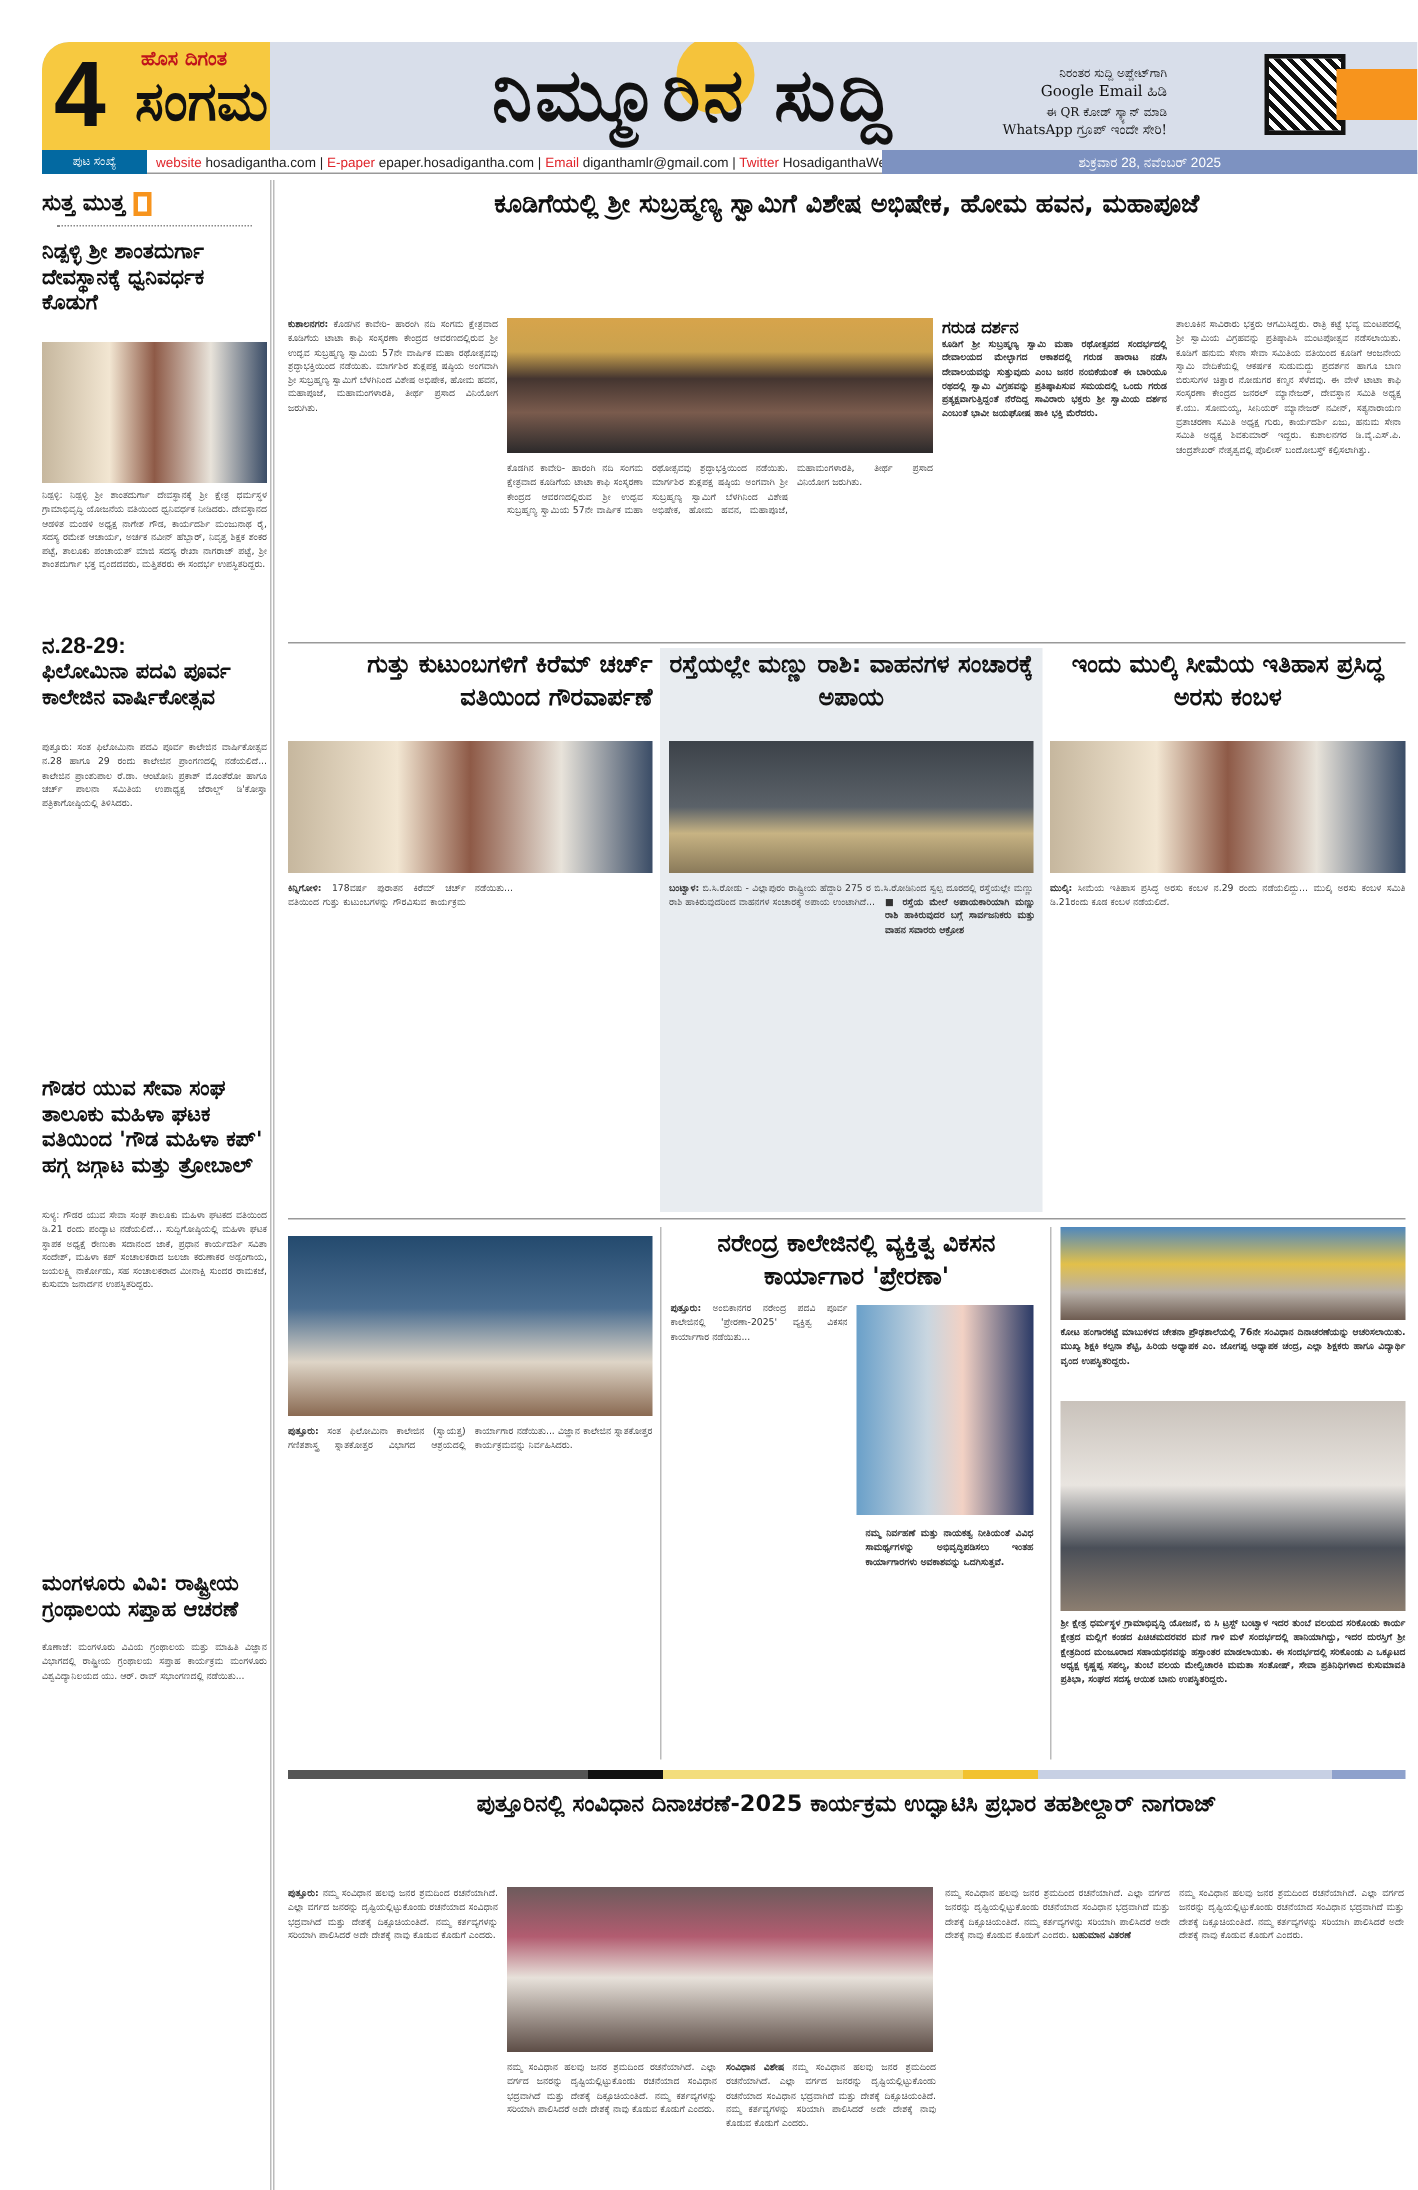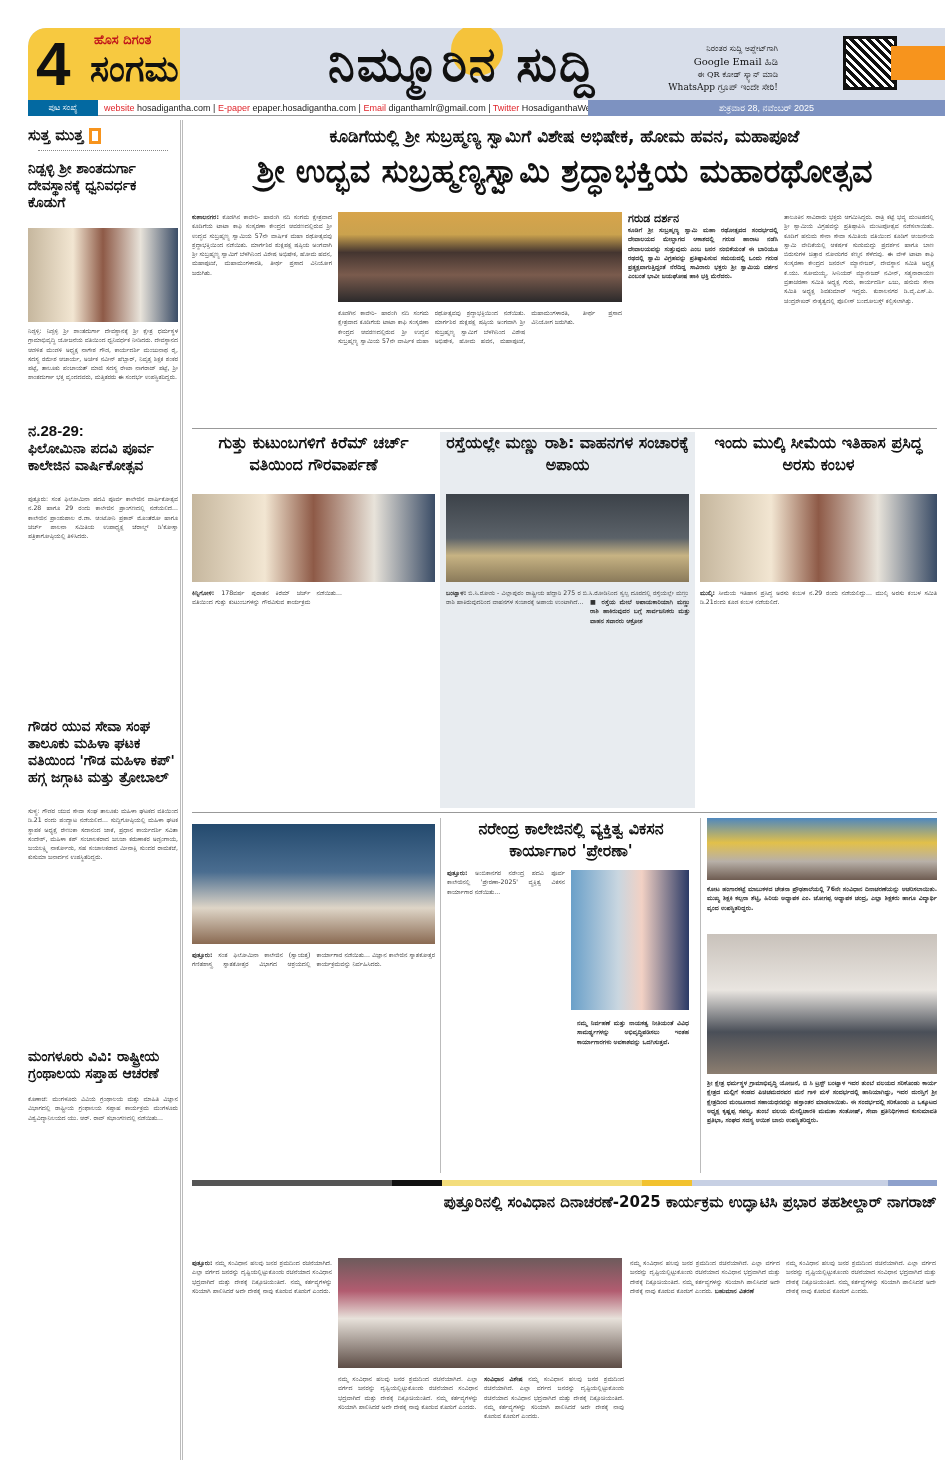"ಶ್ರೀ ಉದ್ಭವ ಸುಬ್ರಹ್ಮಣ್ಯಸ್ವಾಮಿ" div.abs { html: <div>ಶ್ರೀ ಉದ್ಭವ ಸುಬ್ರಹ್ಮಣ್ಯಸ್ವಾಮಿ ಶ್ರದ್ಧಾಭಕ್ತಿಯ ಮಹಾರಥೋತ್ಸವ</div> -> none }
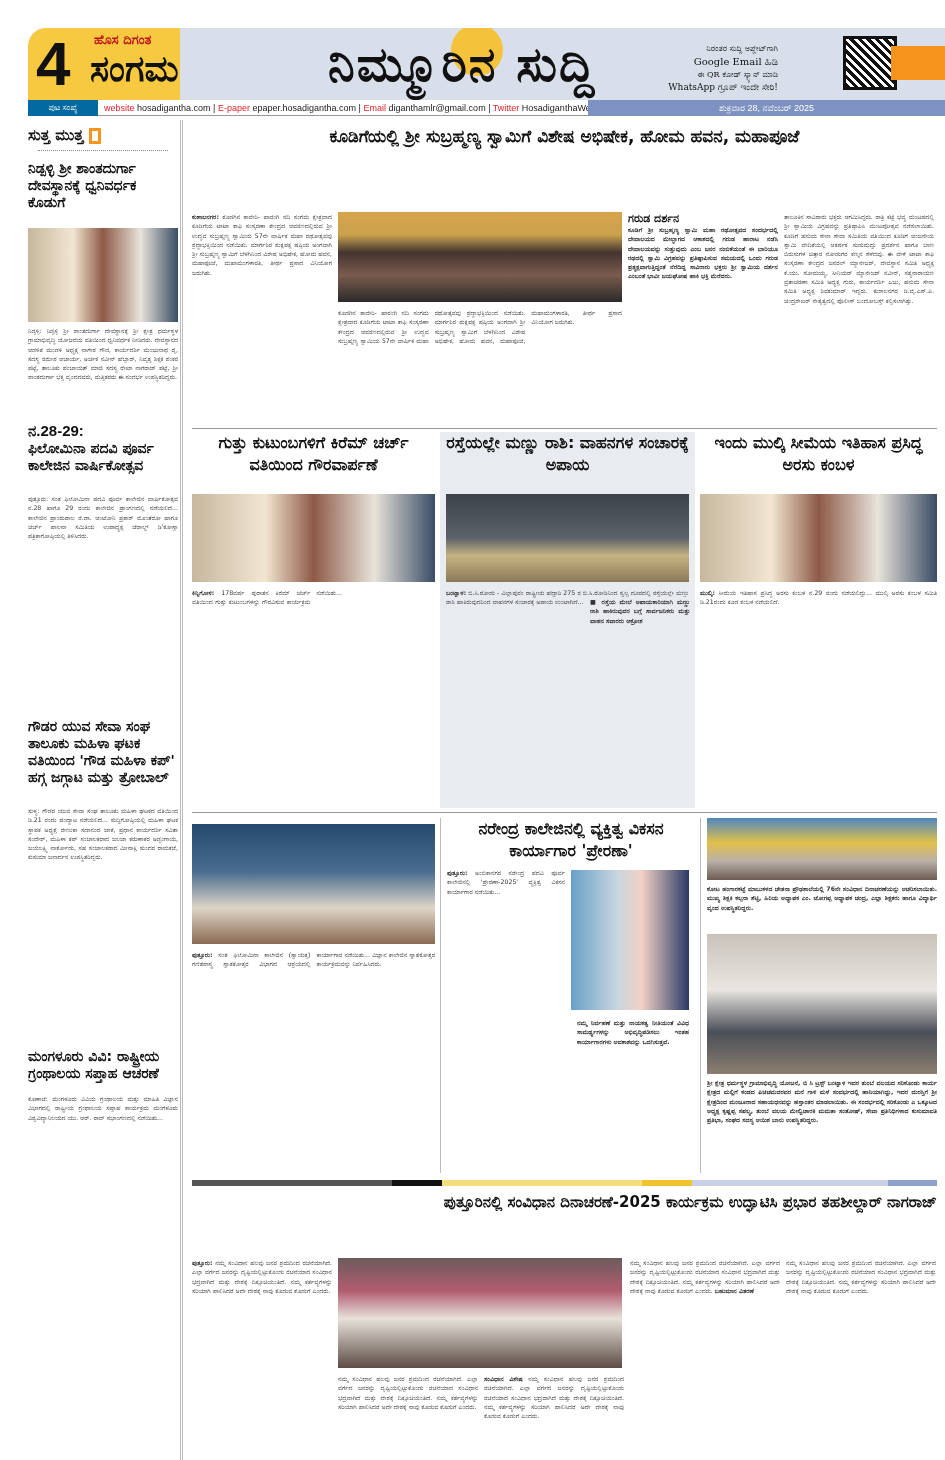"ಗುತ್ತು ಕುಟುಂಬಗಳಿಗೆ ಕಿರೆಮ್ ಚರ್ಚ್ ವತಿಯಿಂದ" div { text-align: center -> right }
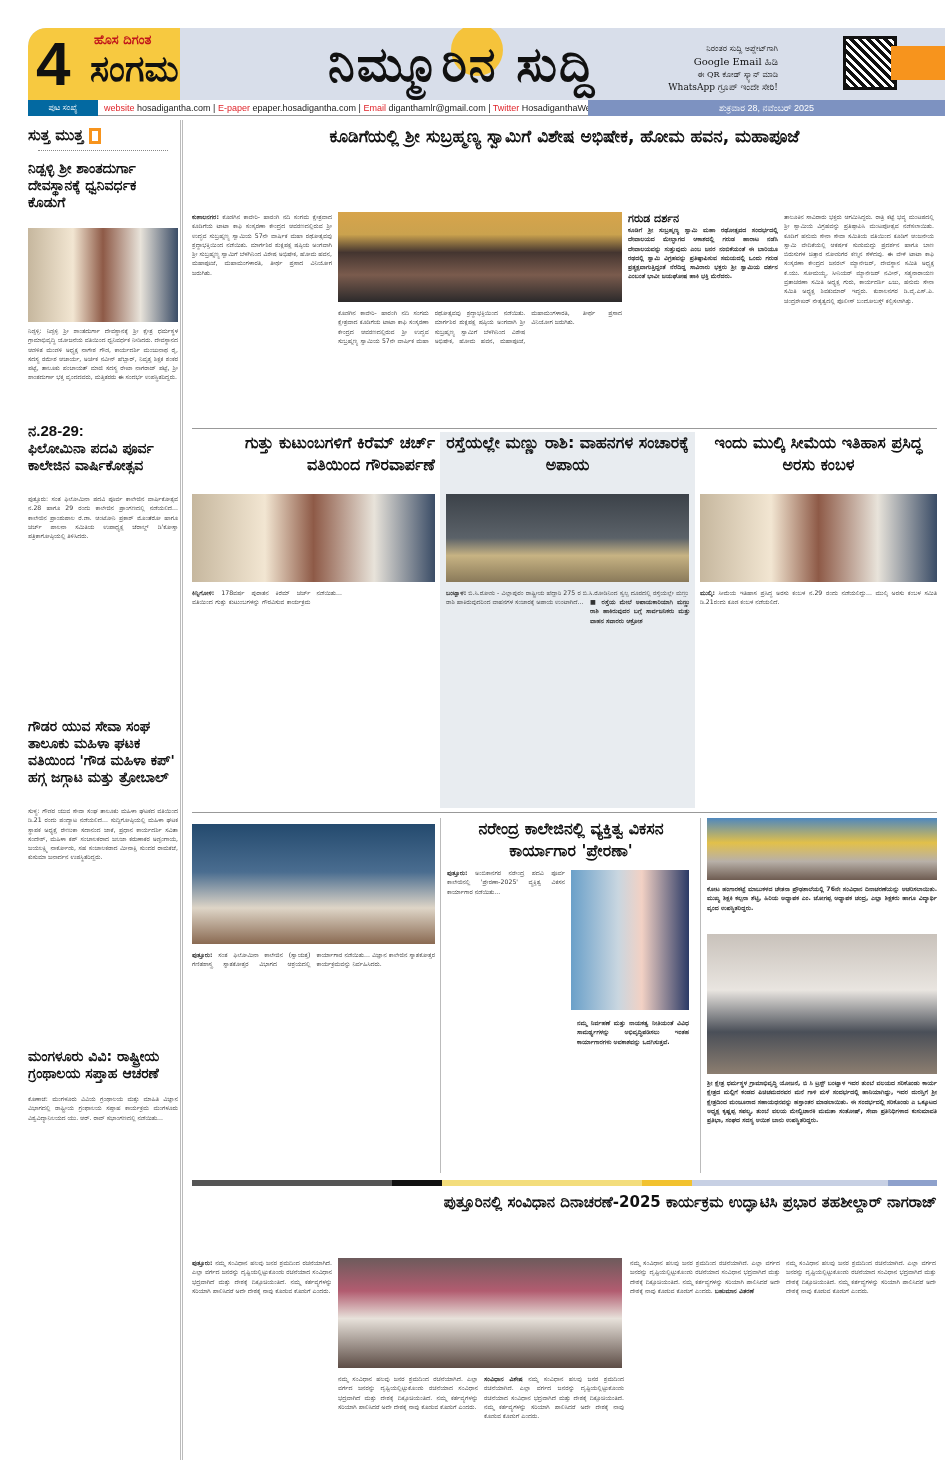"ಪುತ್ತೂರಿನಲ್ಲಿ ಸಂವಿಧಾನ ದಿನಾಚರಣೆ-2025" div { text-align: right -> center }
